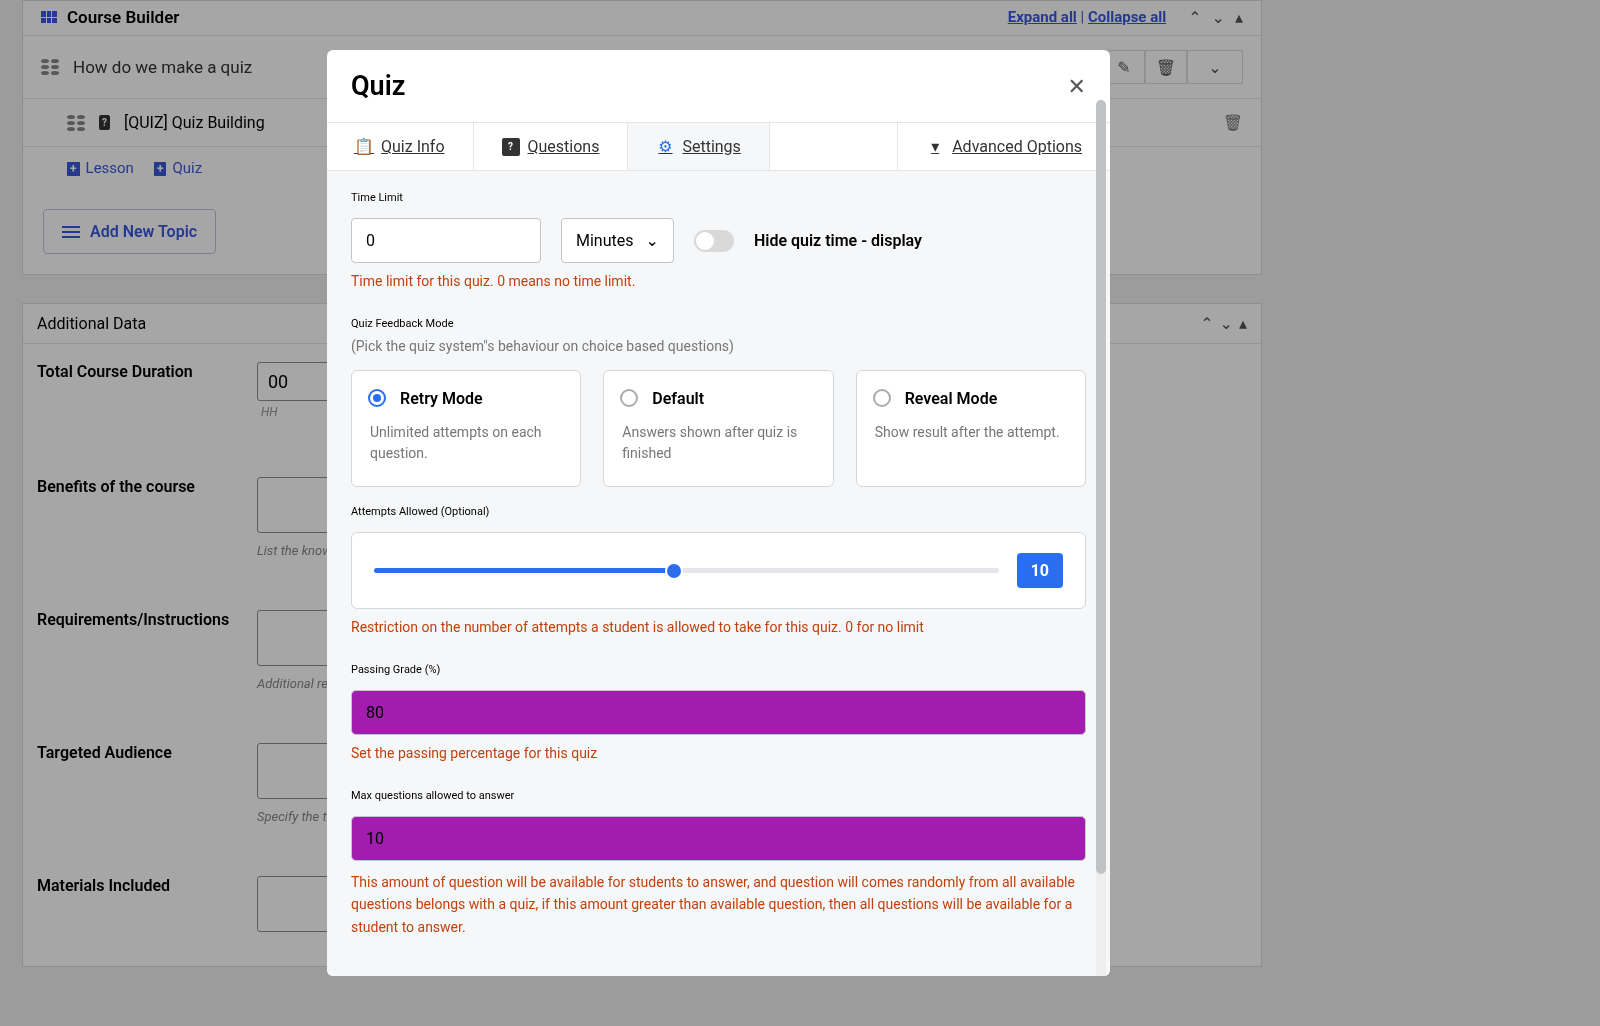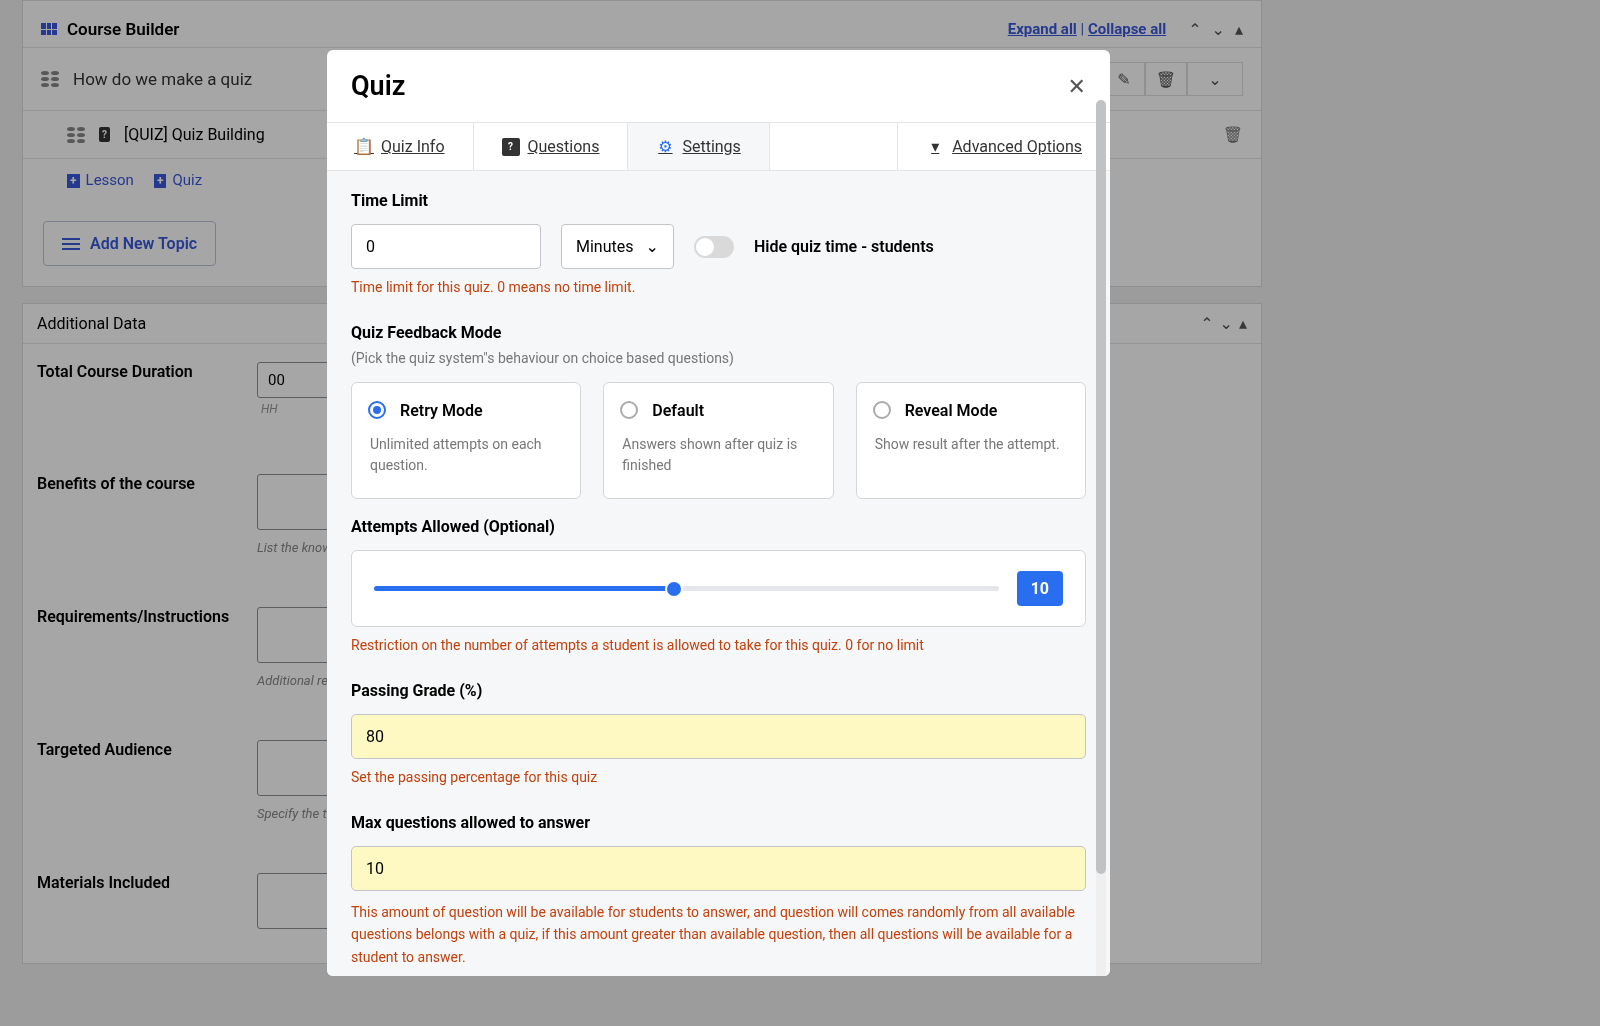"Course Builder" .cb-head { padding: 18px 18px 8px -> 6px 18px 8px }
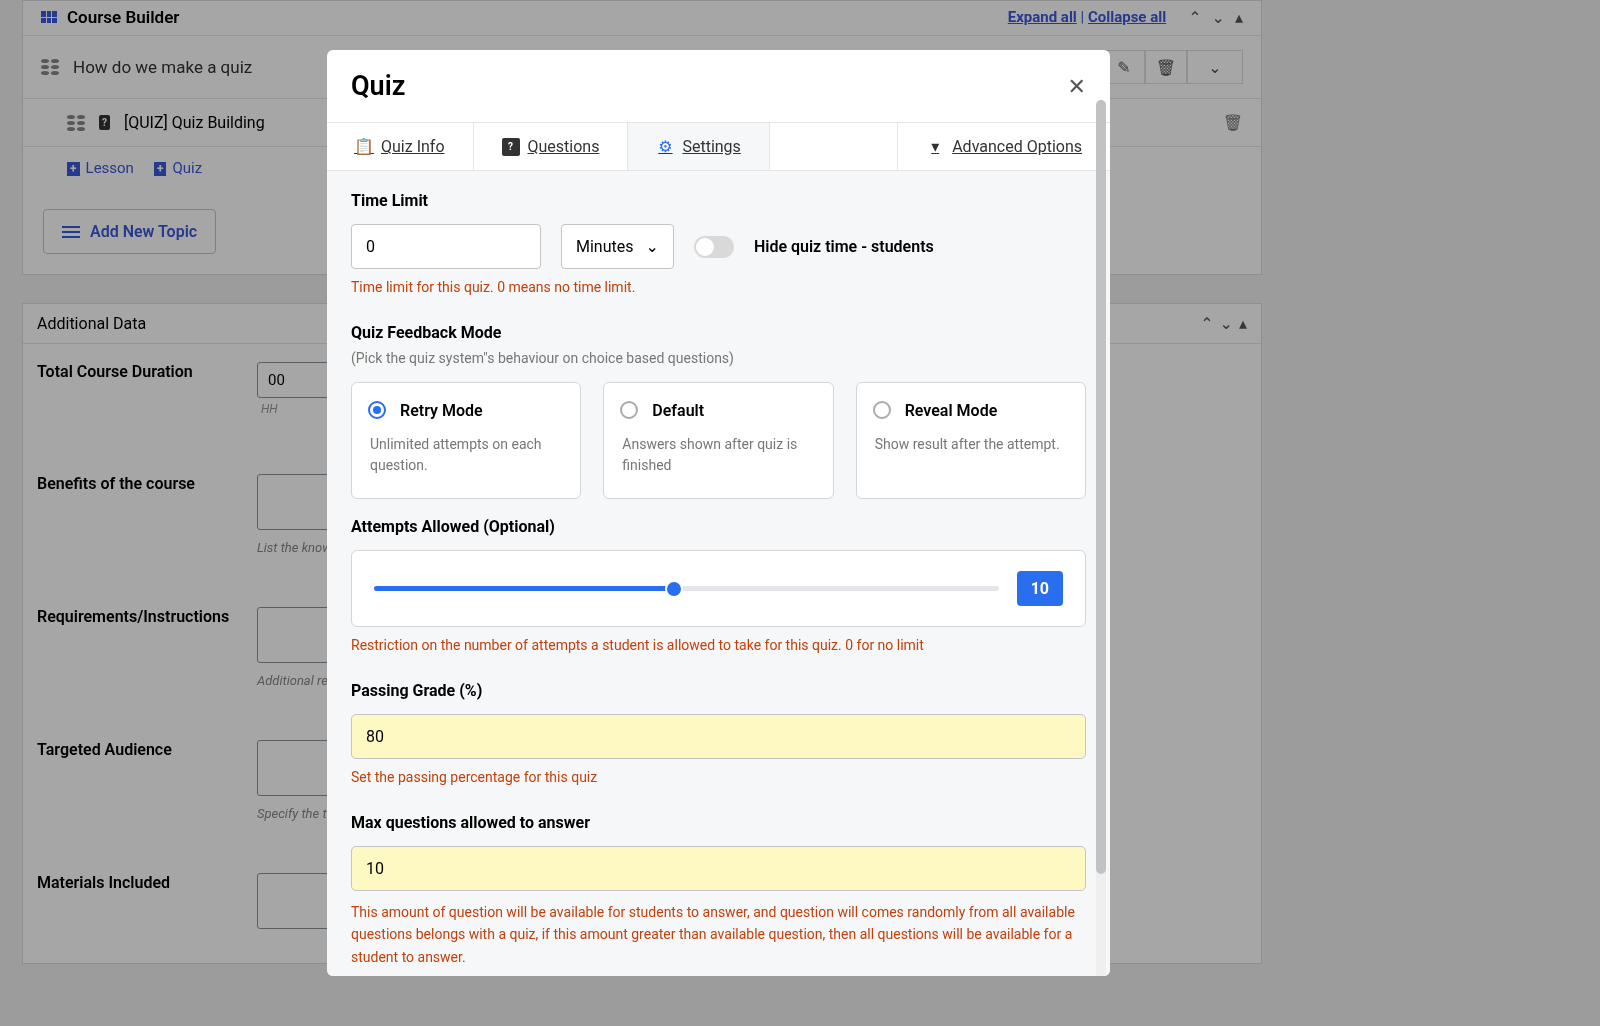"Time Limit" .sec-title { font-size: 16px -> 11px; font-weight: 700 -> 400 }
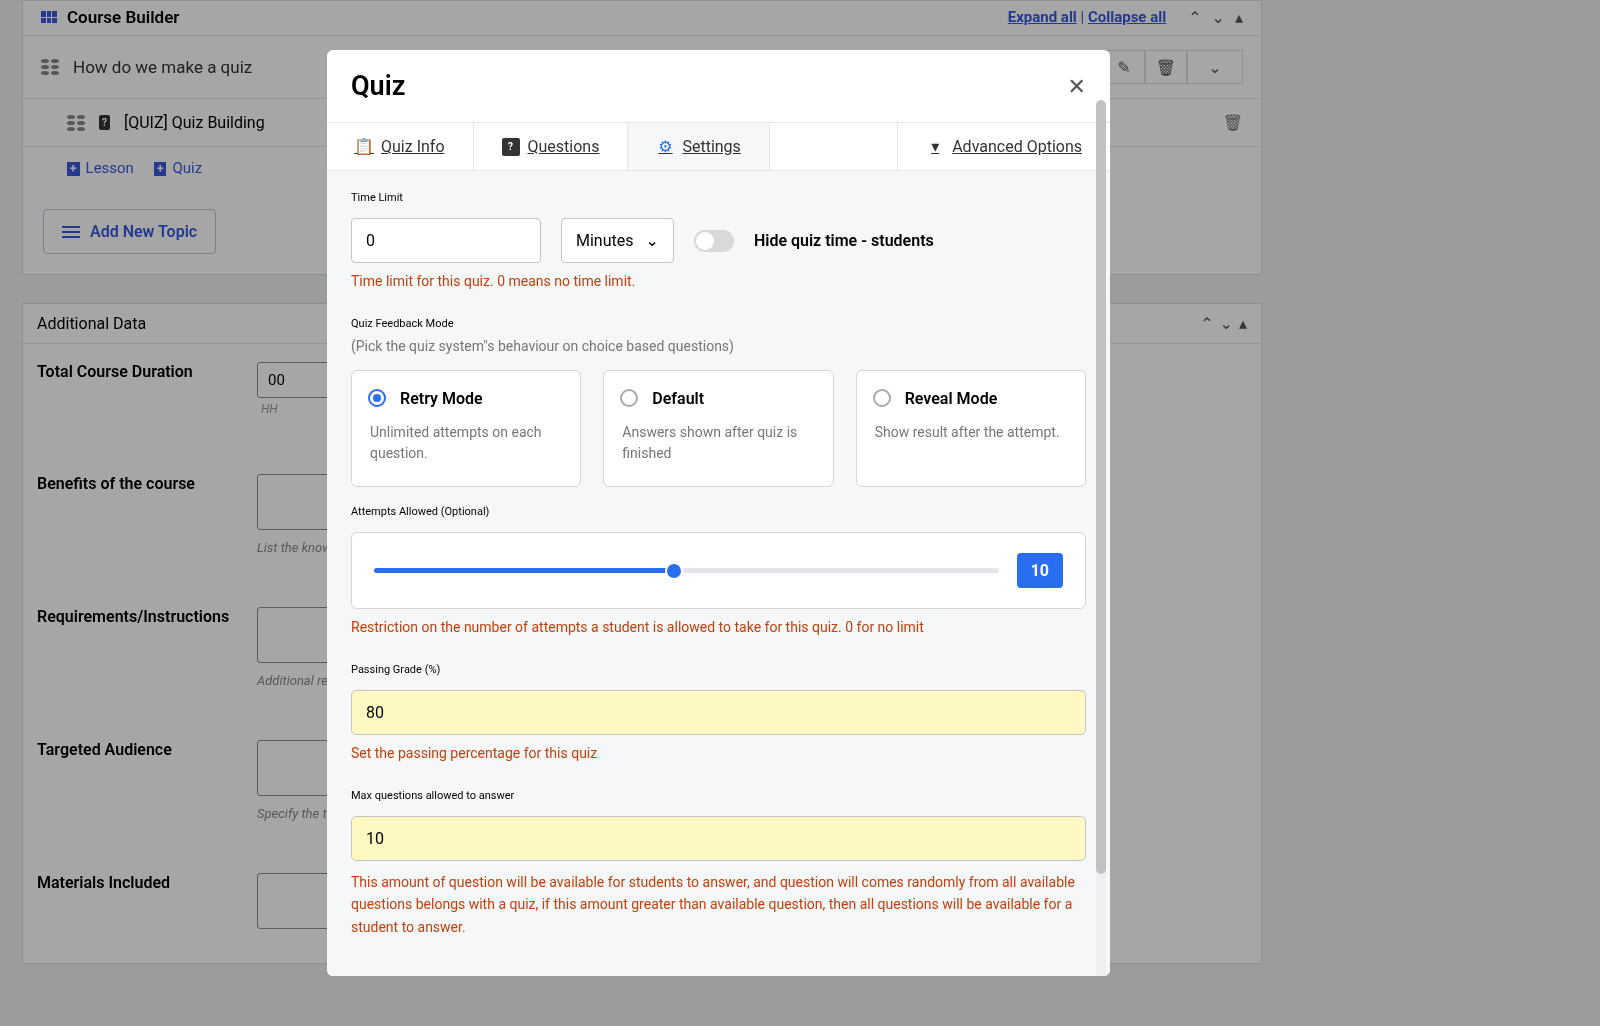"Hide quiz time - students" span.toggle-label { text: students -> display }
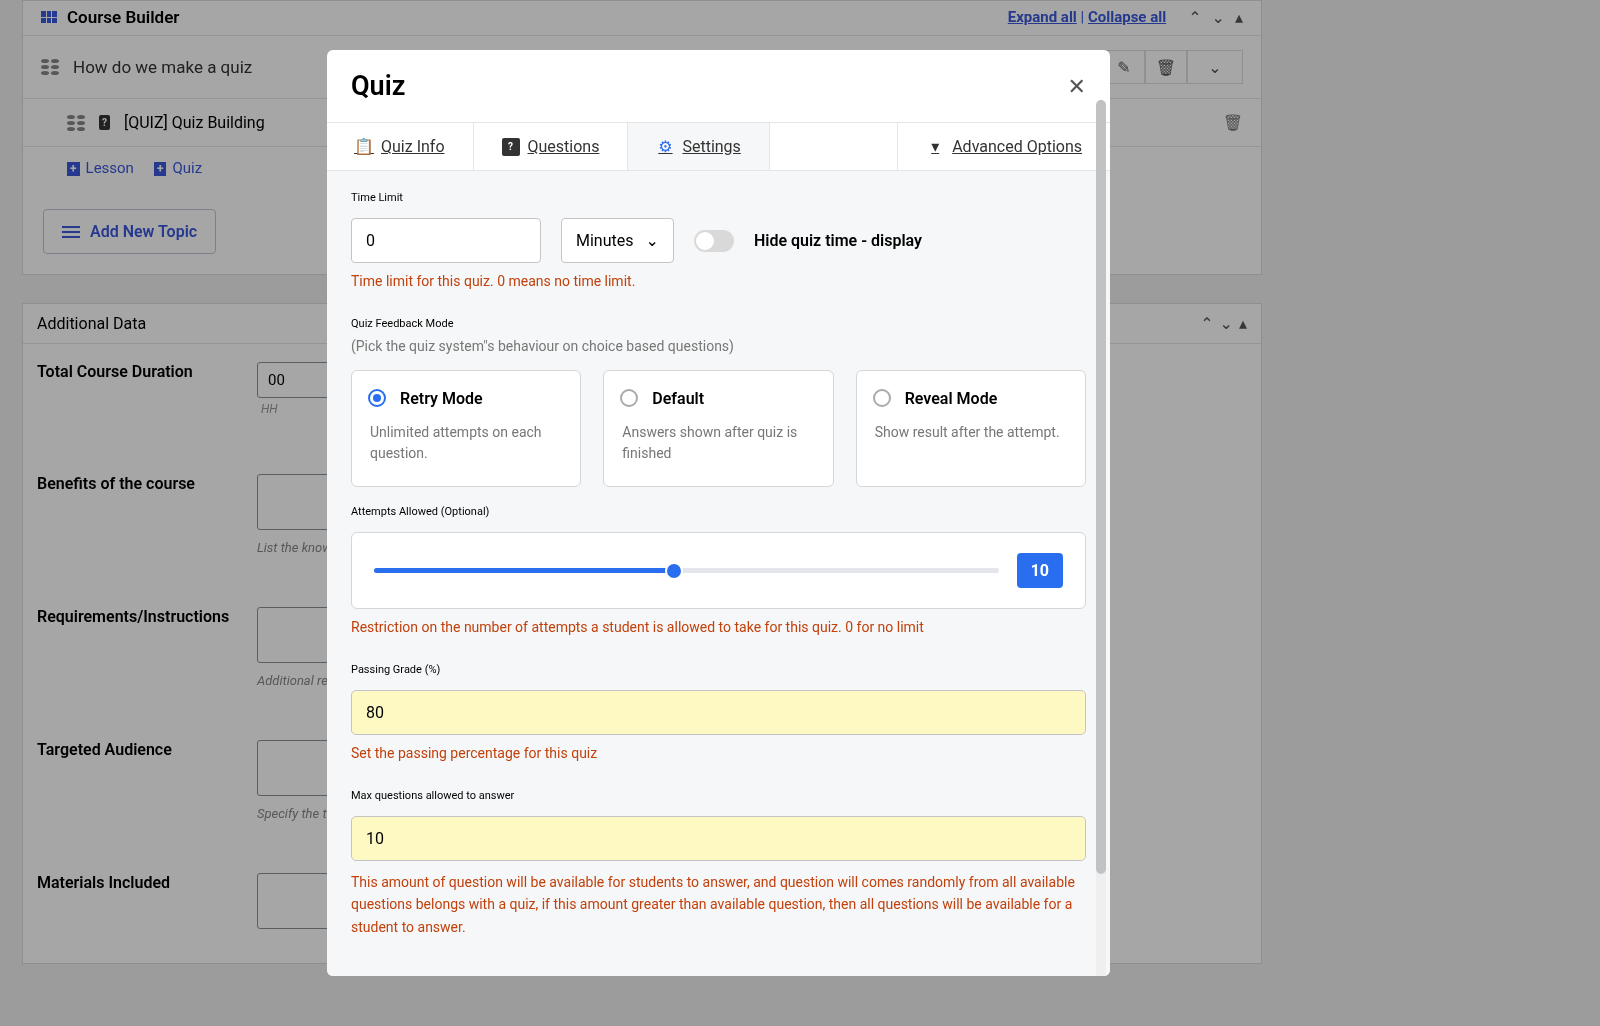"00" .field-input input, .field-input textarea { font-size: 15px -> 18px }
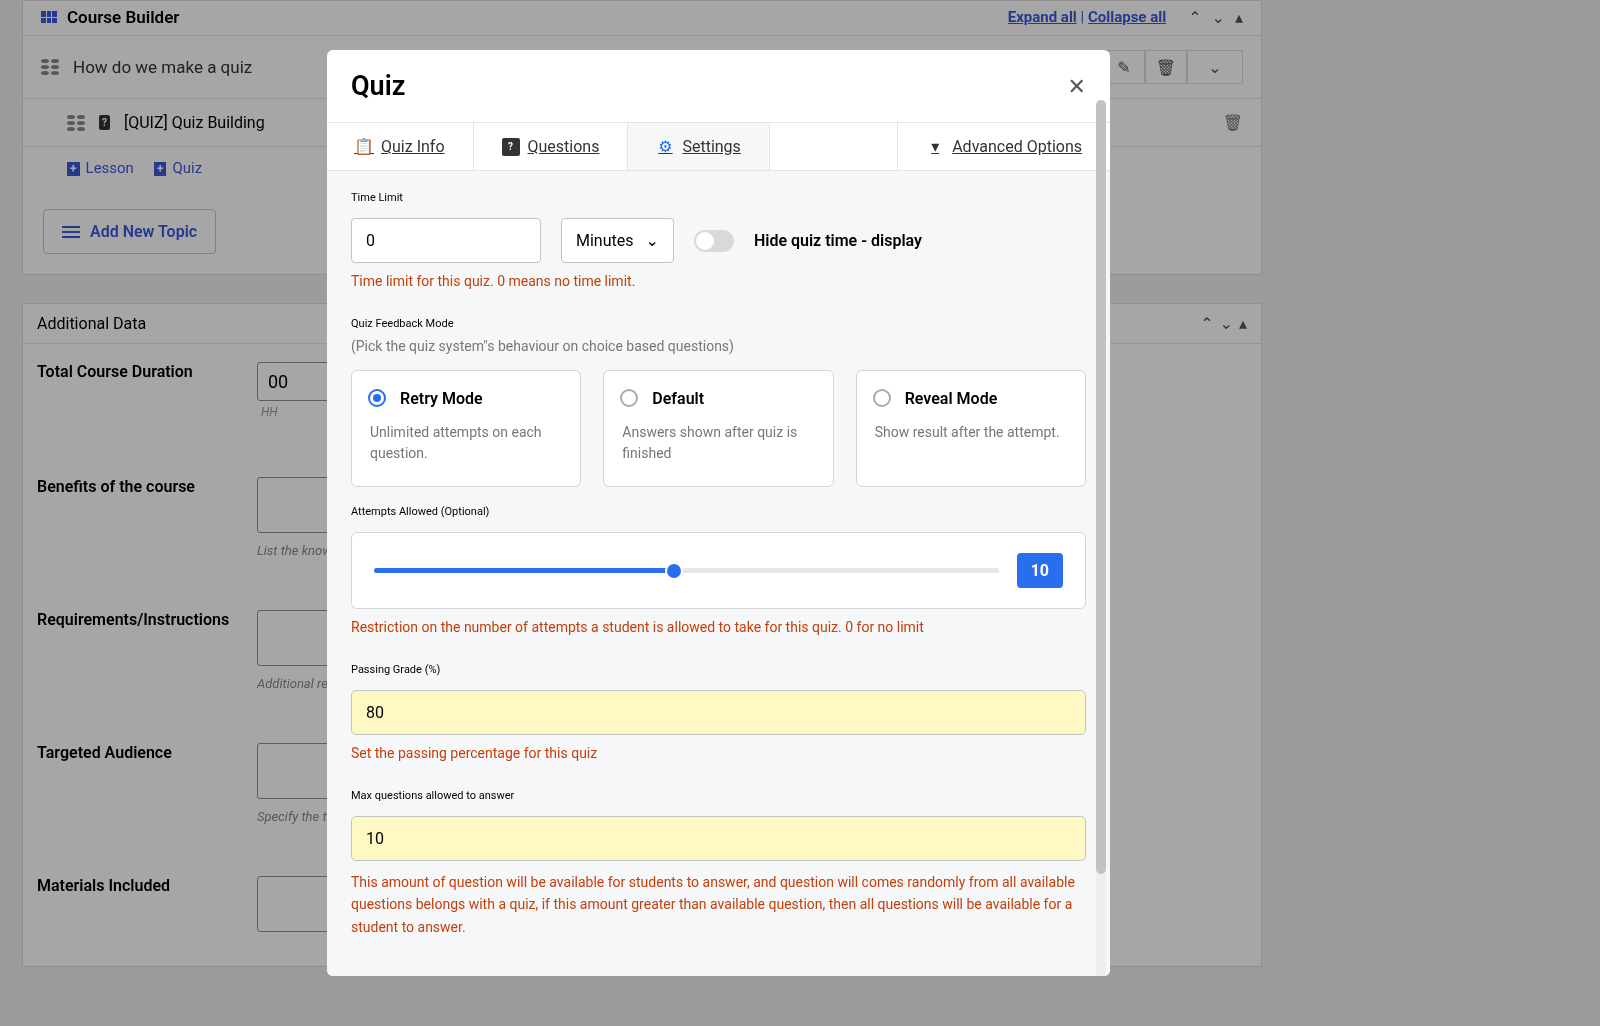"80" .num-input { background: #fef9c3 -> #a21caf }
